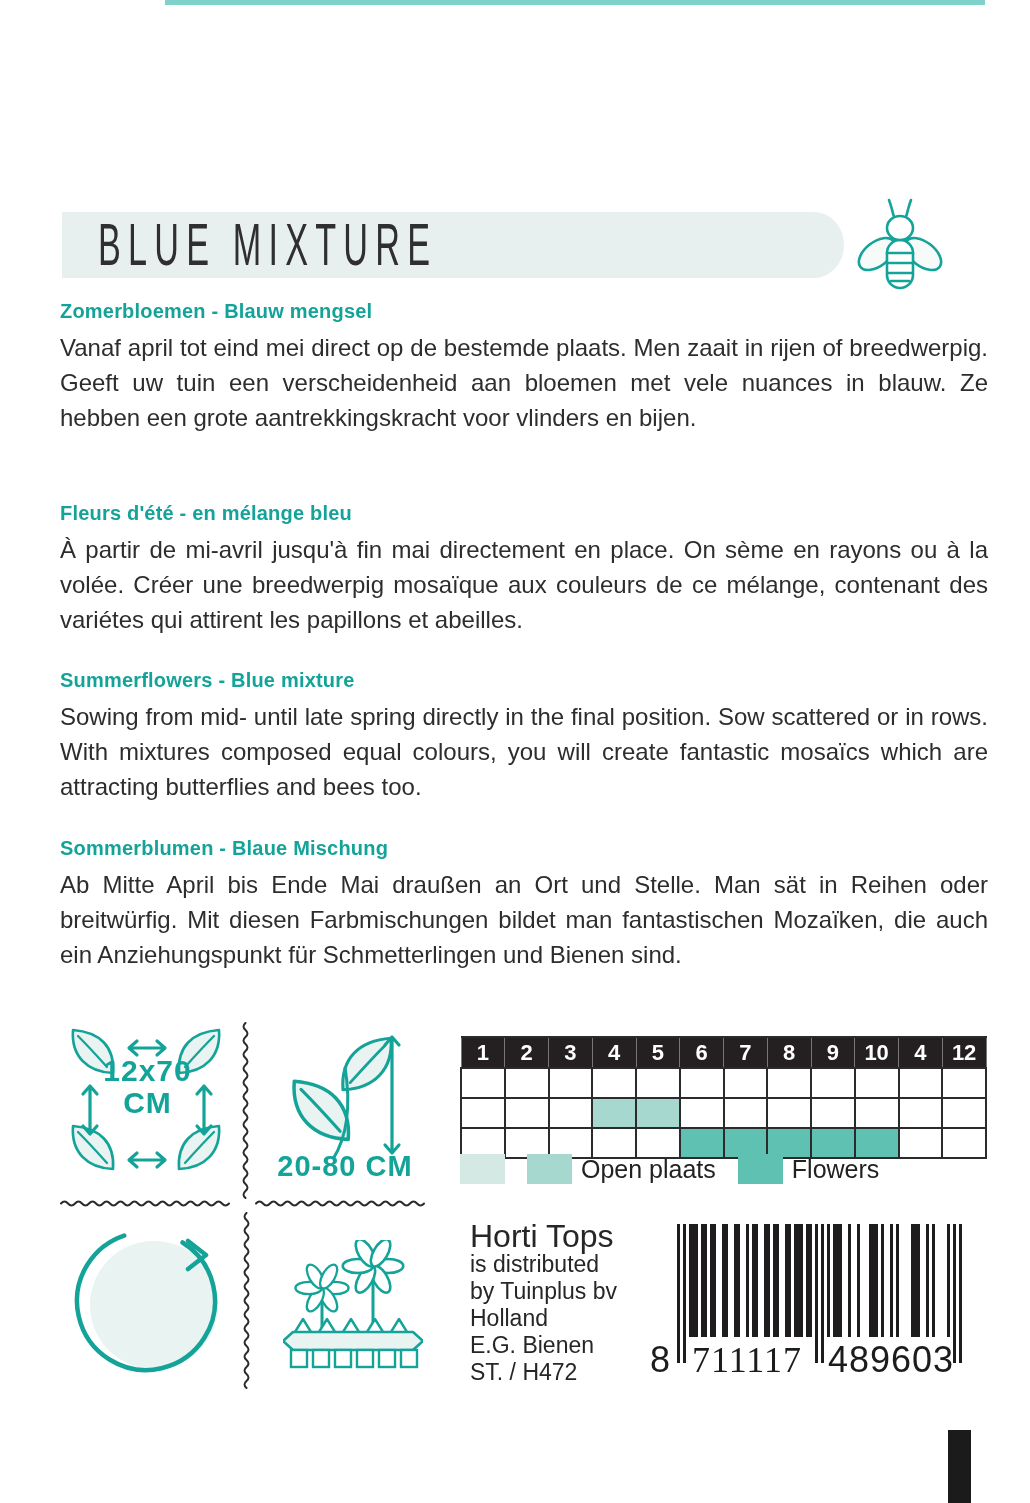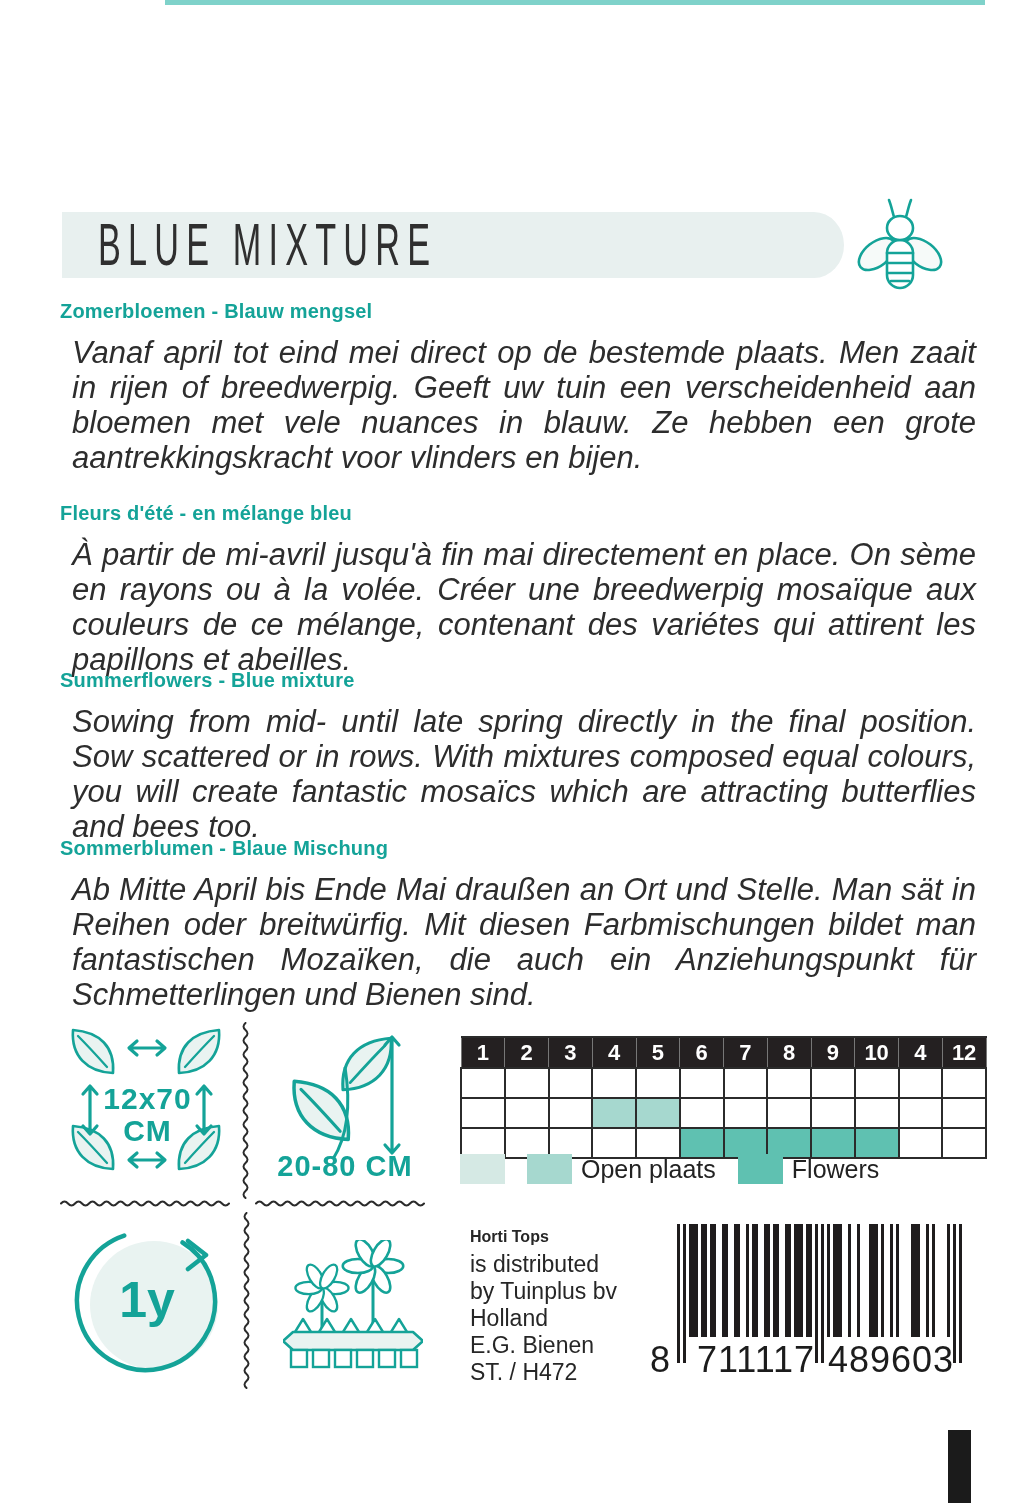"Vanaf april tot eind mei" .section p { font-size: 31px -> 24px; font-style: italic -> none; margin: 12px -> 0 }
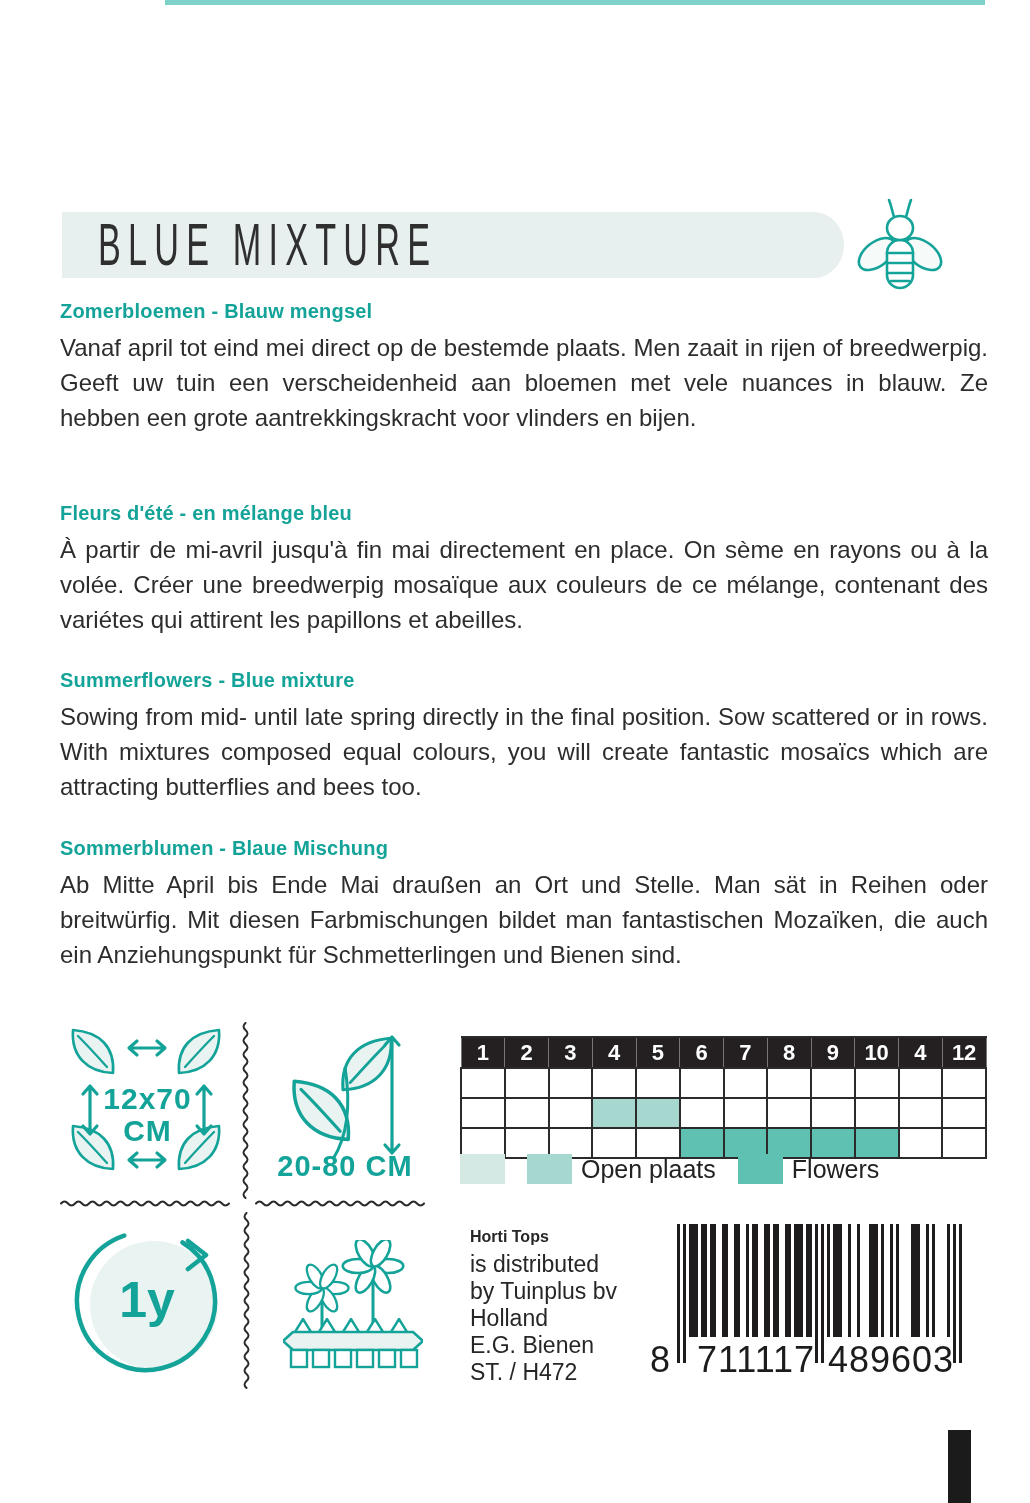"12x70" .spacing-label { top: 1083px -> 1055px }
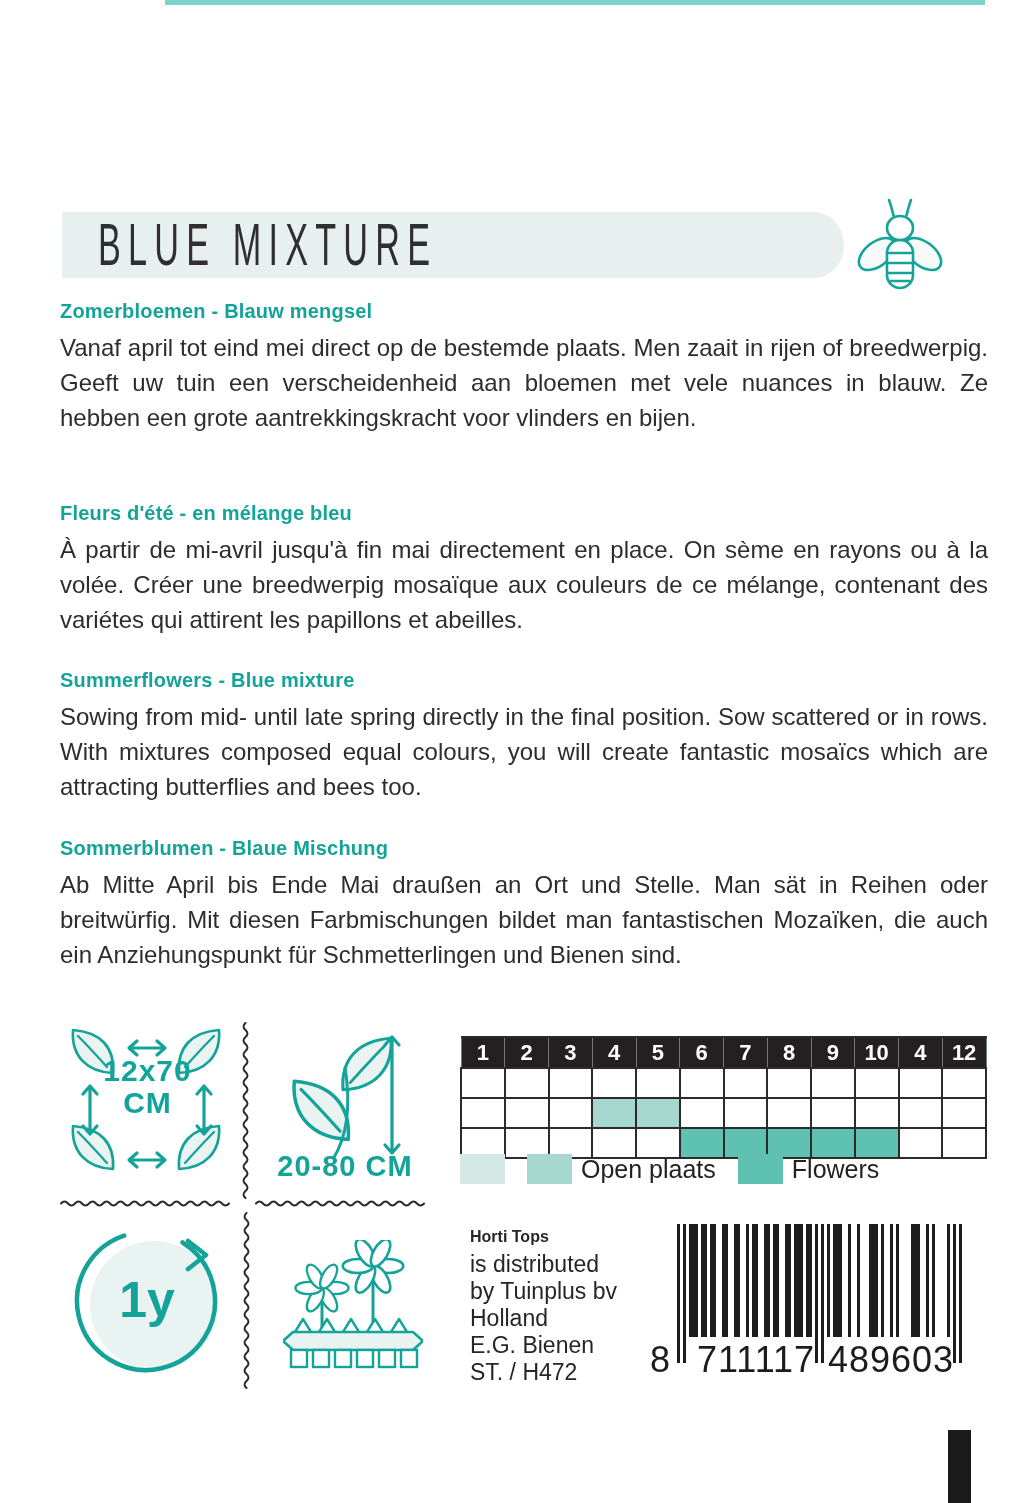"Horti Tops" .dist .l0 { font-size: 16px -> 32px; font-weight: bold -> normal }
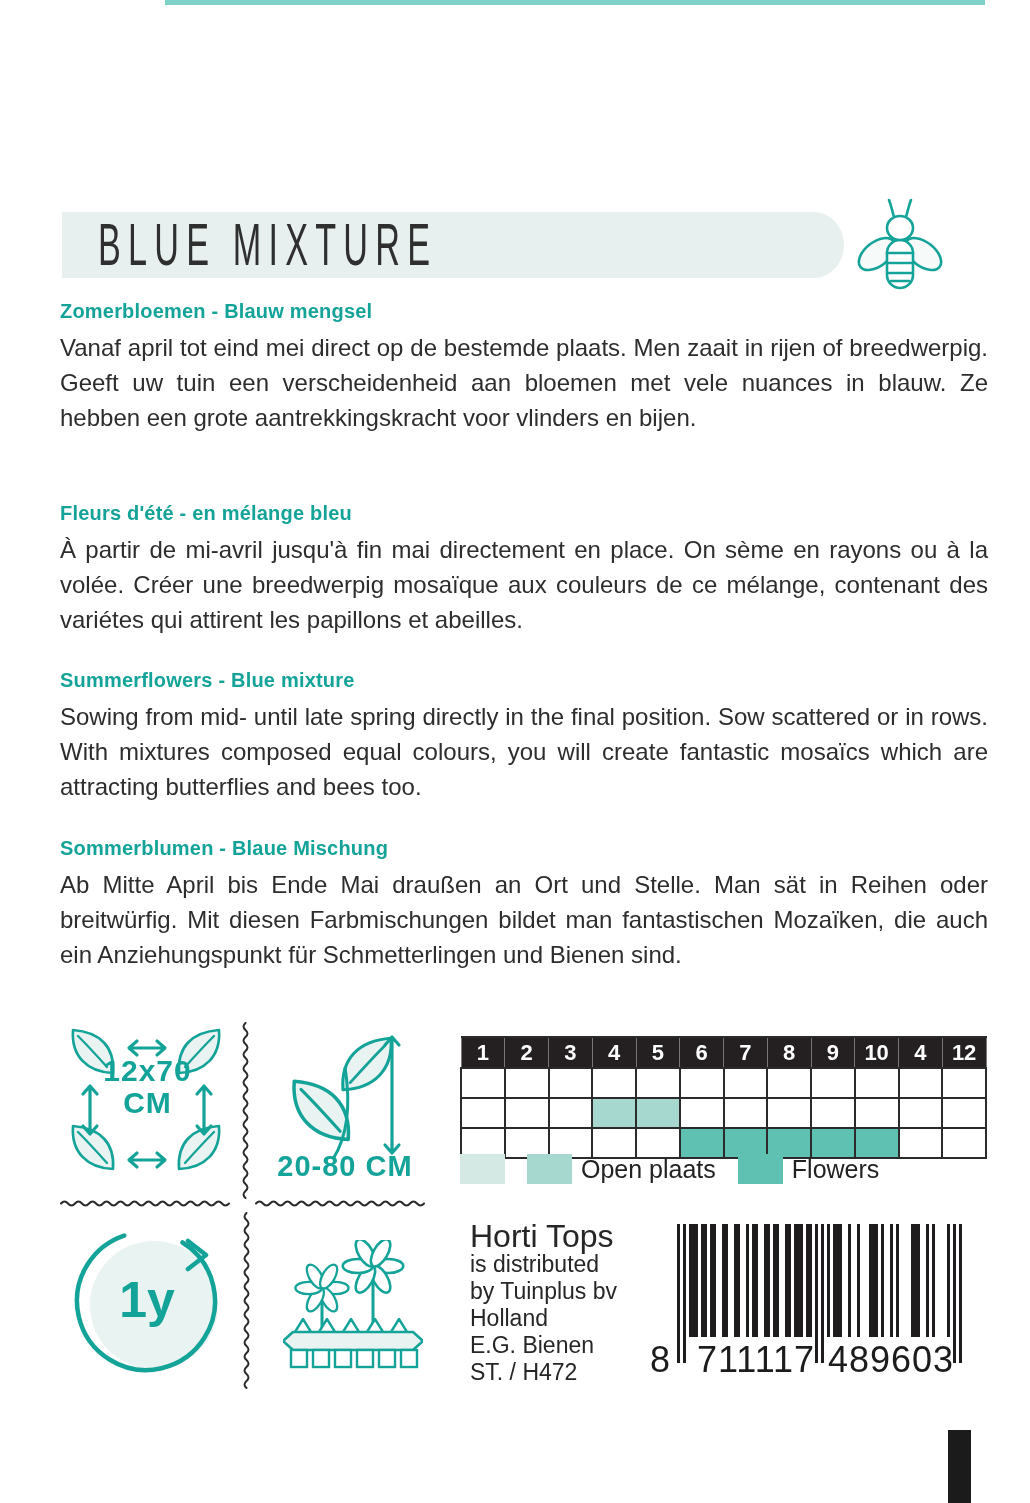"1y" div.ic-label { html: <div>1y</div> -> none }
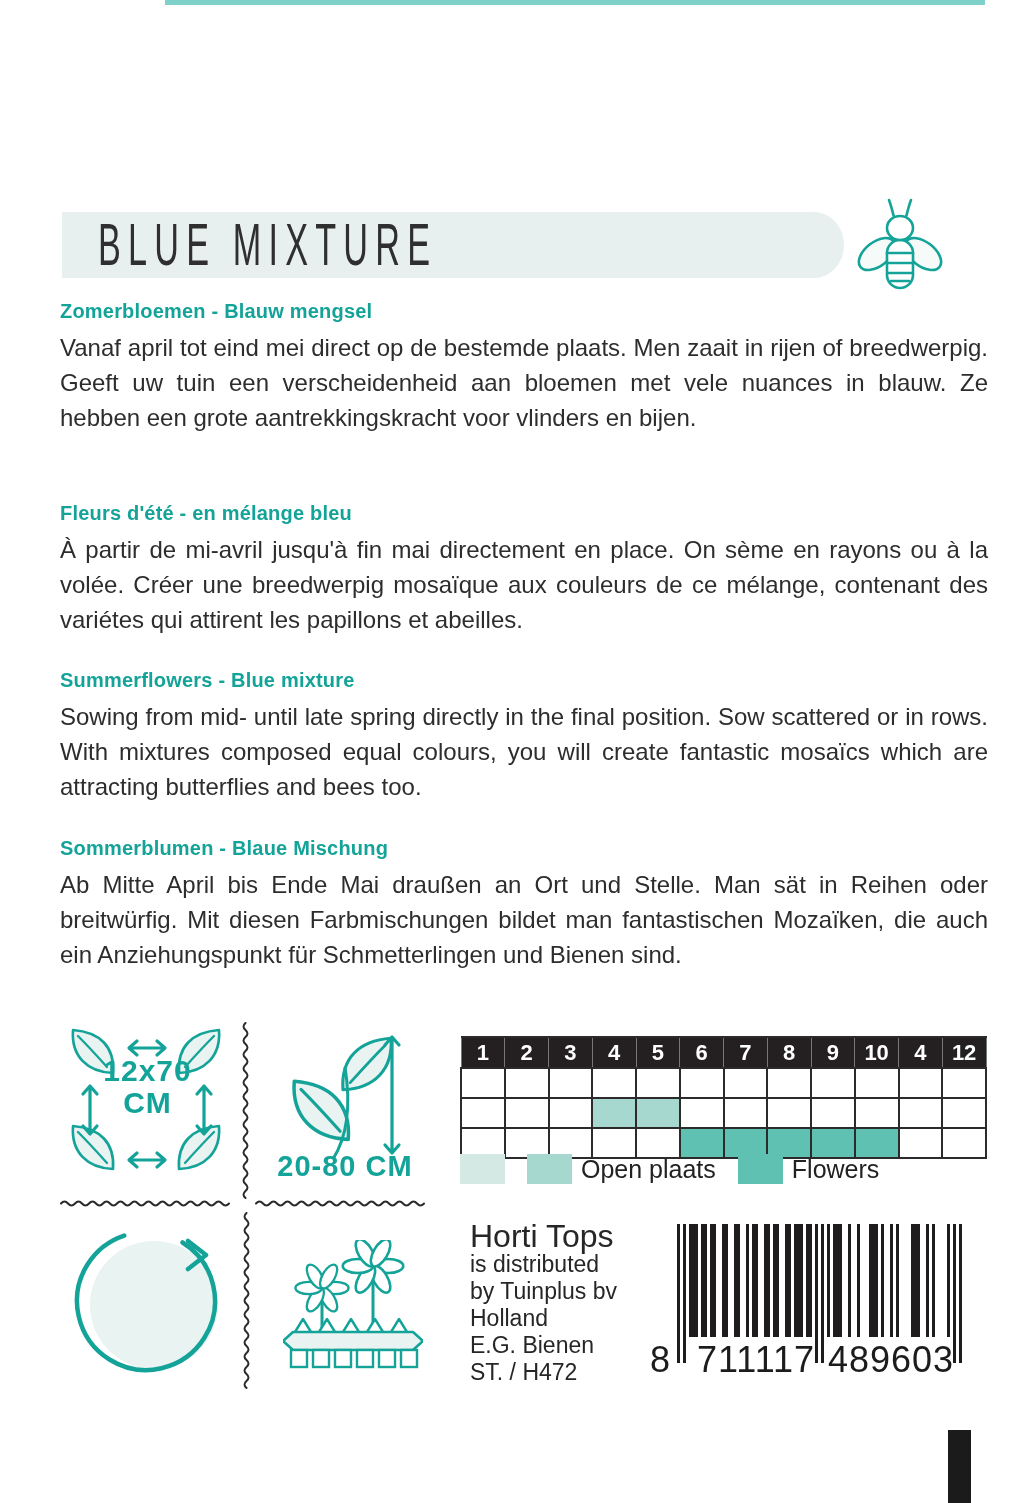"711117" .bc1 { font-family: none -> Liberation Serif, serif; left: 20px -> 1px; text-align: left -> right }
